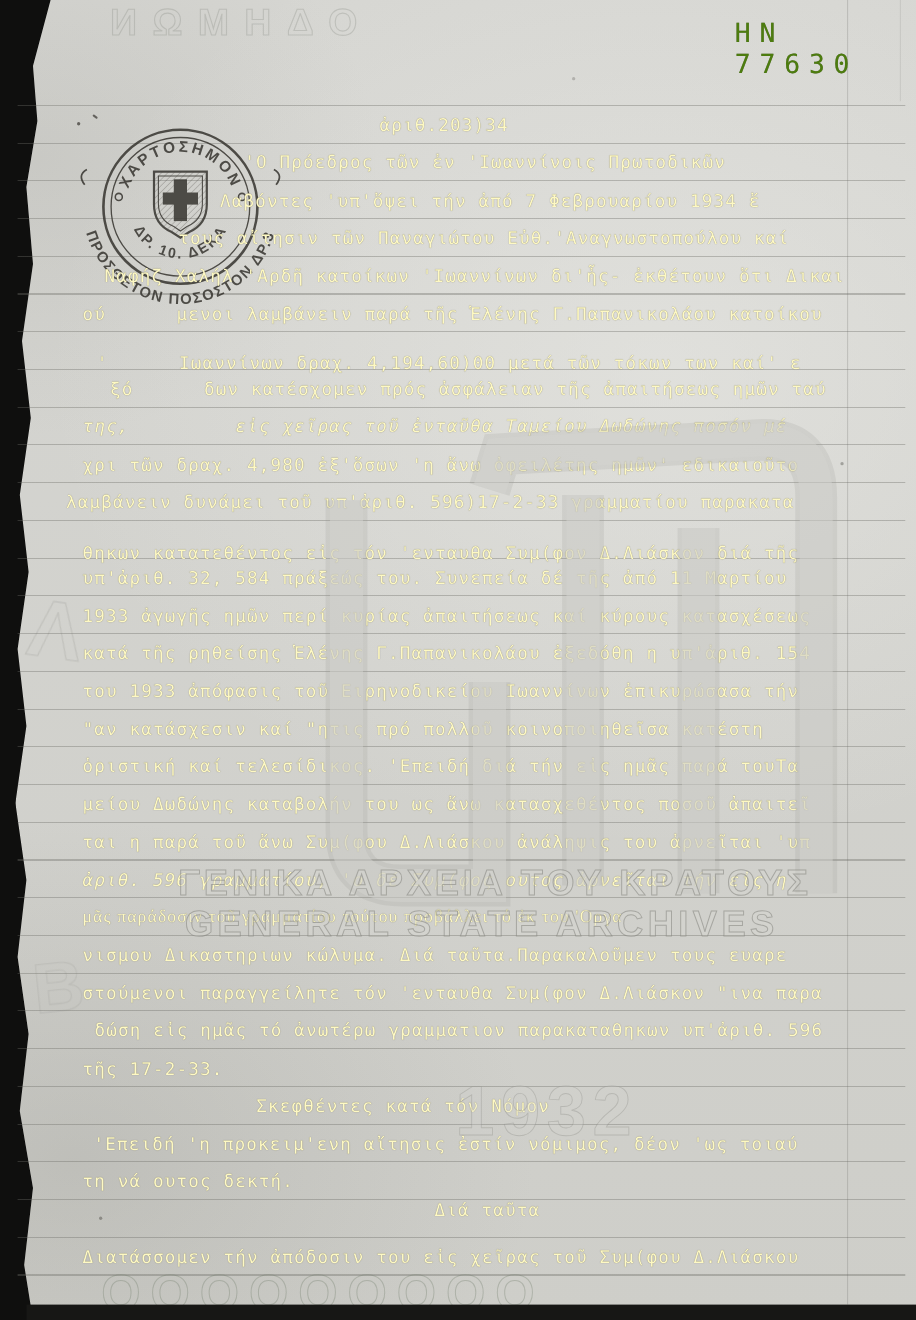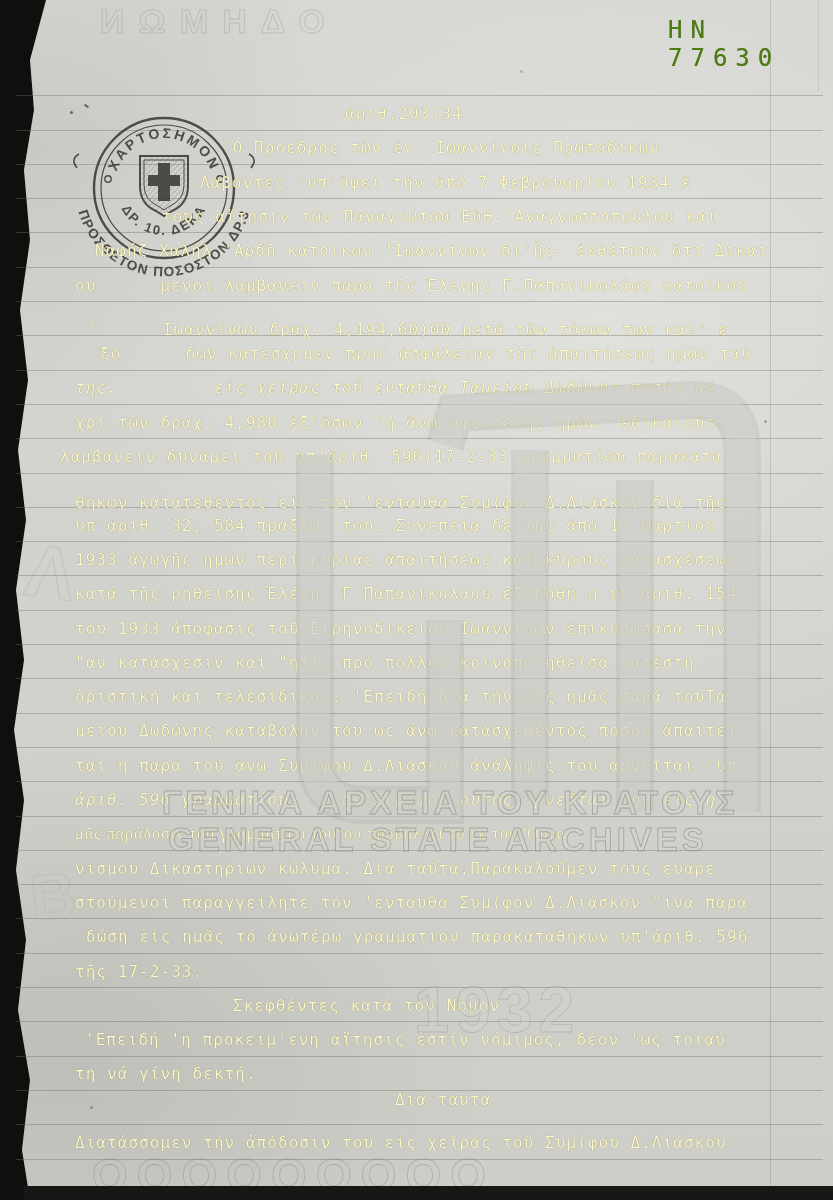"τη νά γίνη δεκτή." div.doc-line { text: γίνη -> ουτος }
